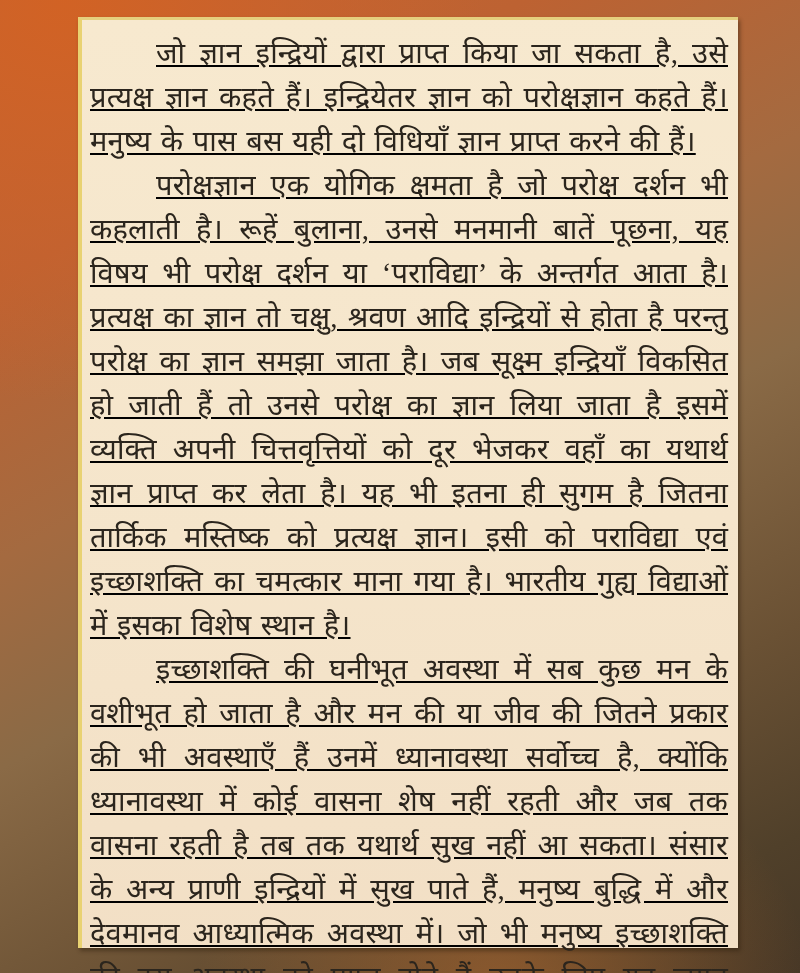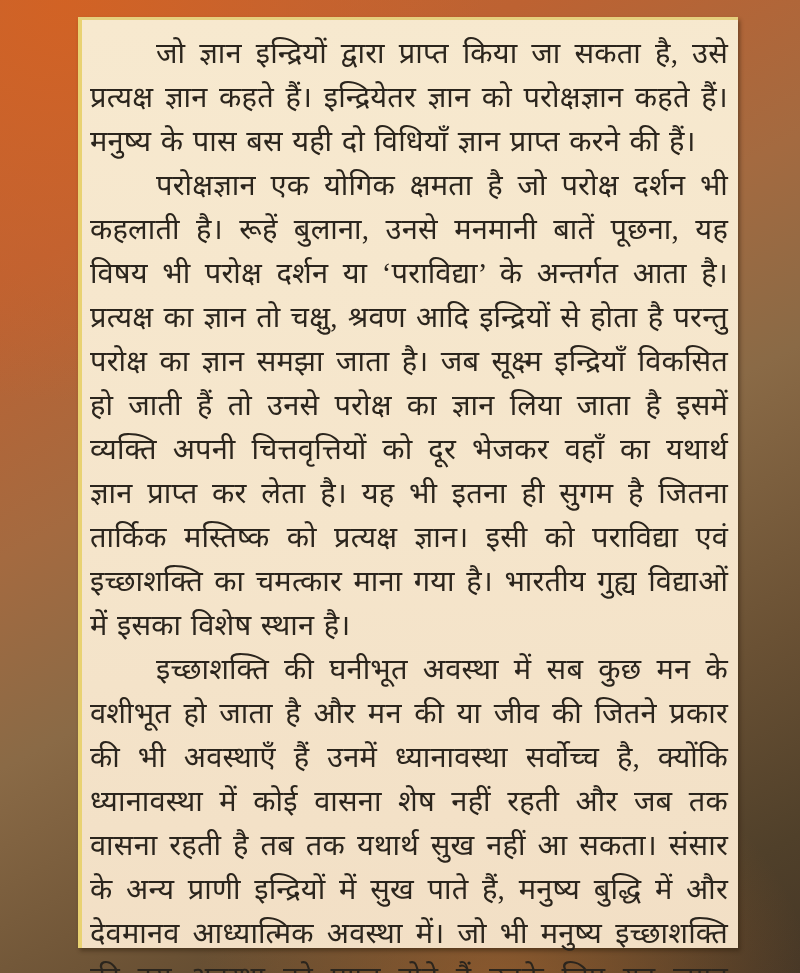"जो ज्ञान इन्द्रियों द्वारा प्राप्त" .scan-page { text-decoration: none -> underline }
